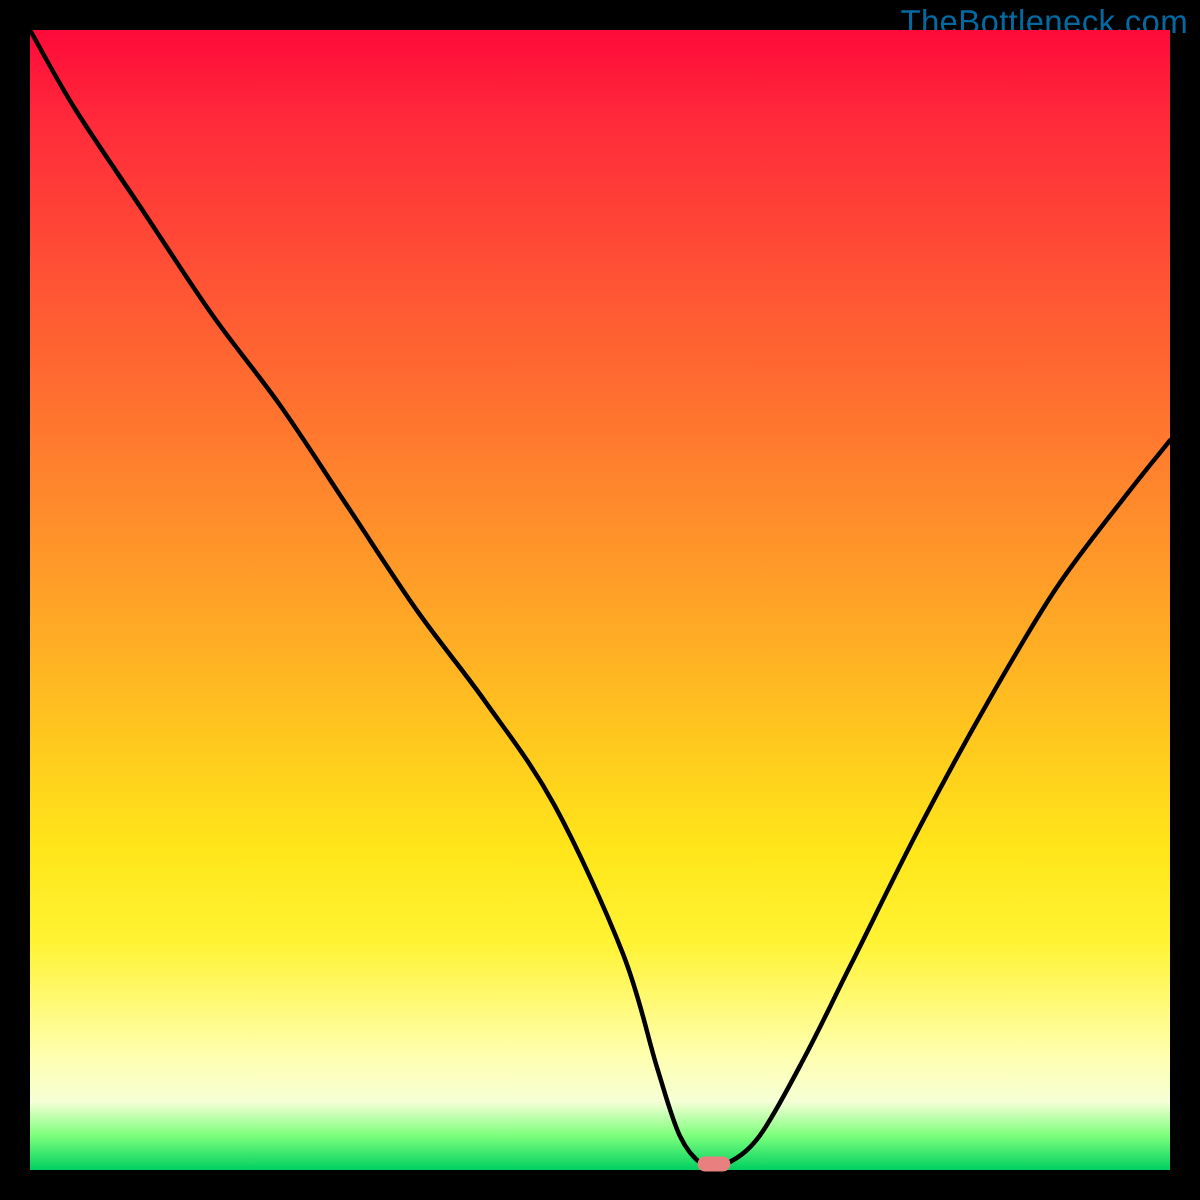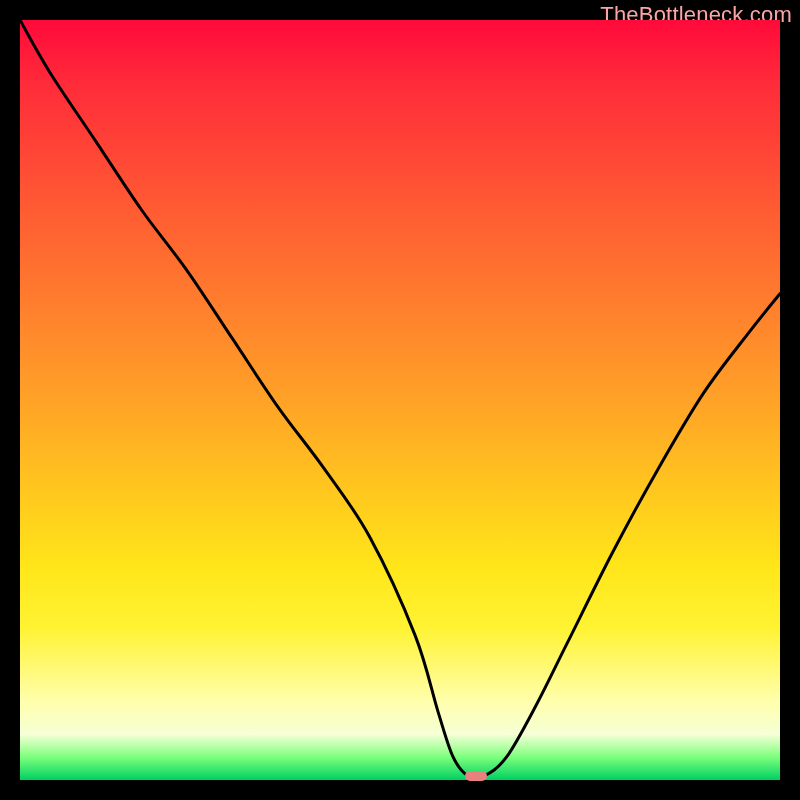"TheBottleneck.com" .watermark { color: #fca5a5 -> #0369a1 }
